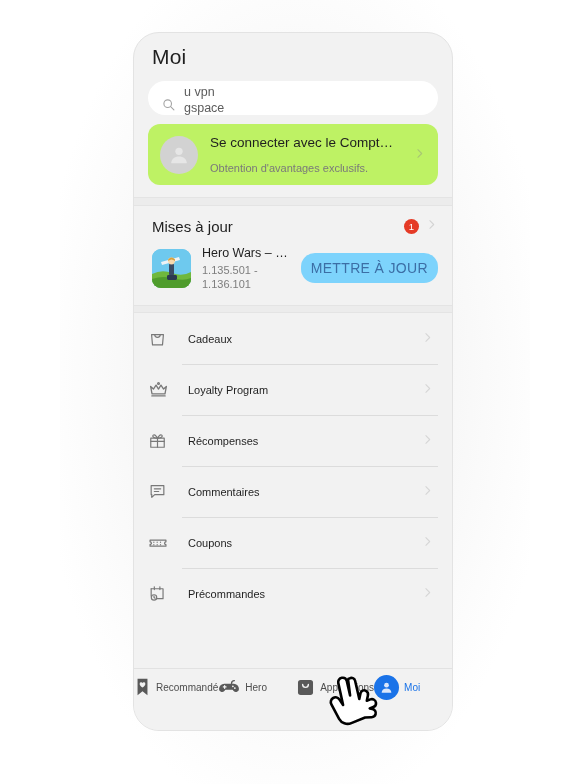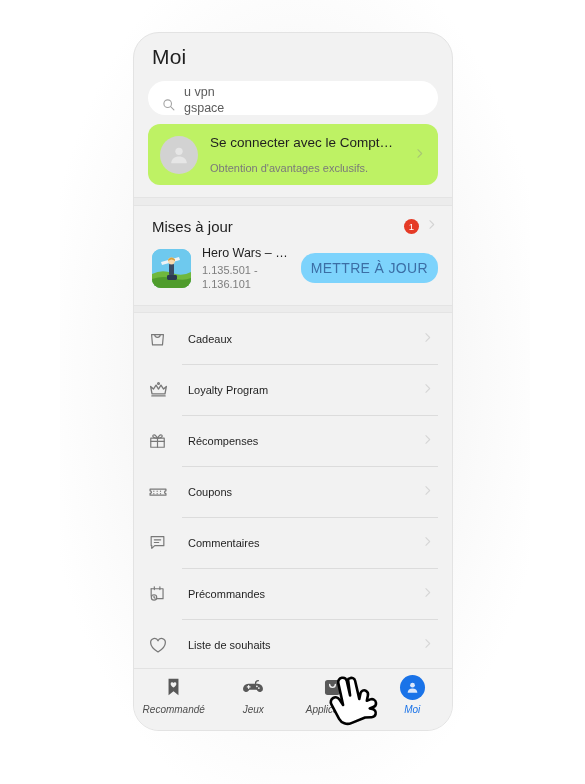"Coupons" div.mrow { order: before "Commentaires" -> after "Commentaires" }
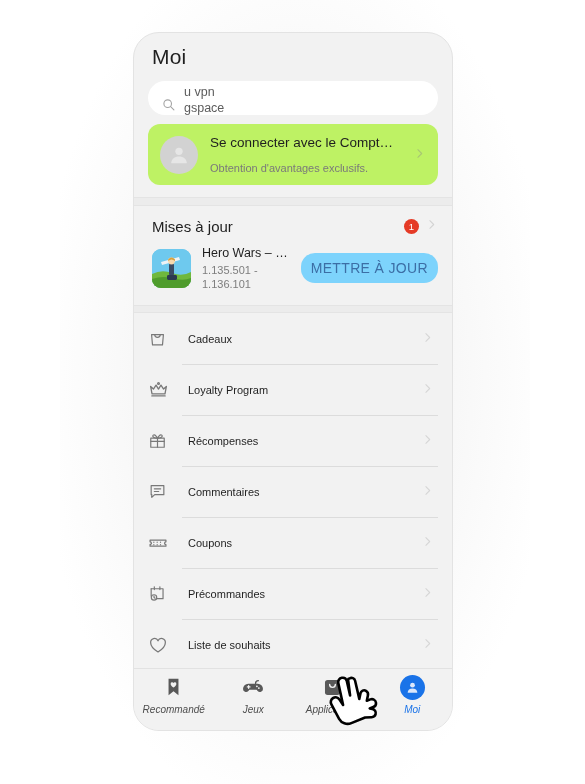"Liste de souhaits" div.mrow { html: <div> <span> <svg> <path></path> </svg> </span> <span>Liste de souhaits</span> <span> <svg> <polyline></polyline> </svg> </span> </div> -> none }
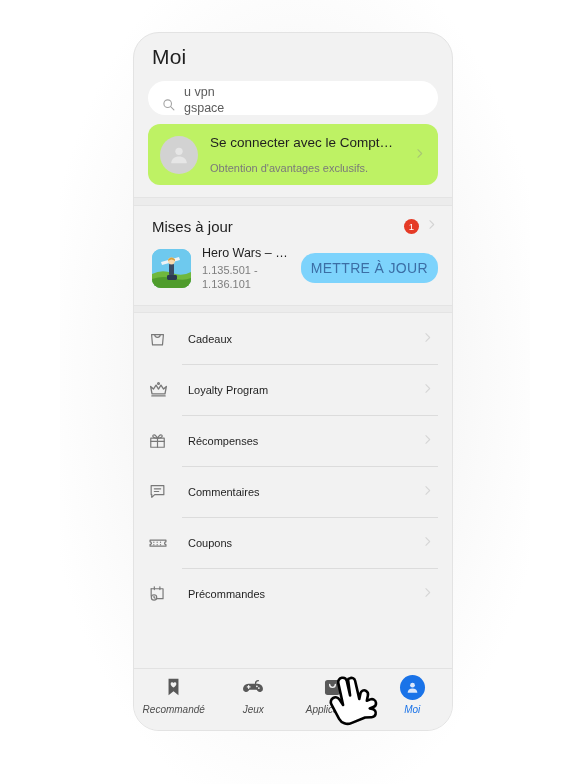"Recommandé" .tab { flex-direction: column -> none; font-style: italic -> none }
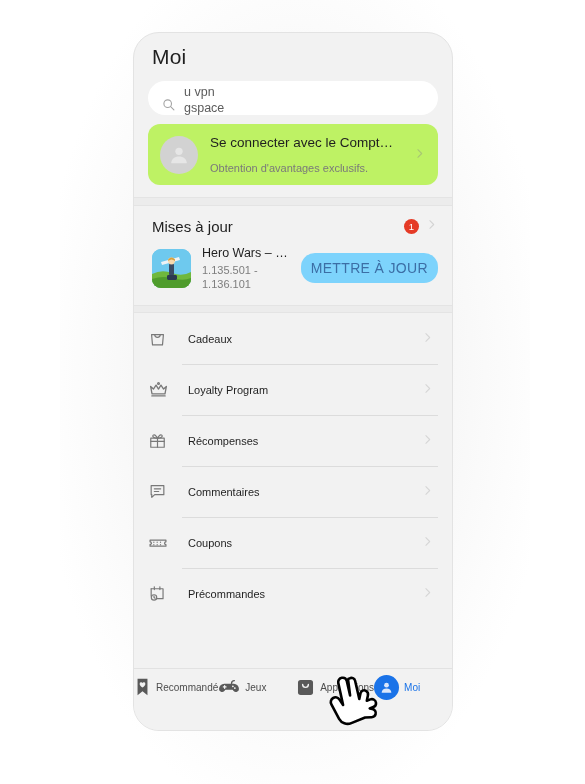"Jeux" span.tab-lbl { text: Jeux -> Hero }
